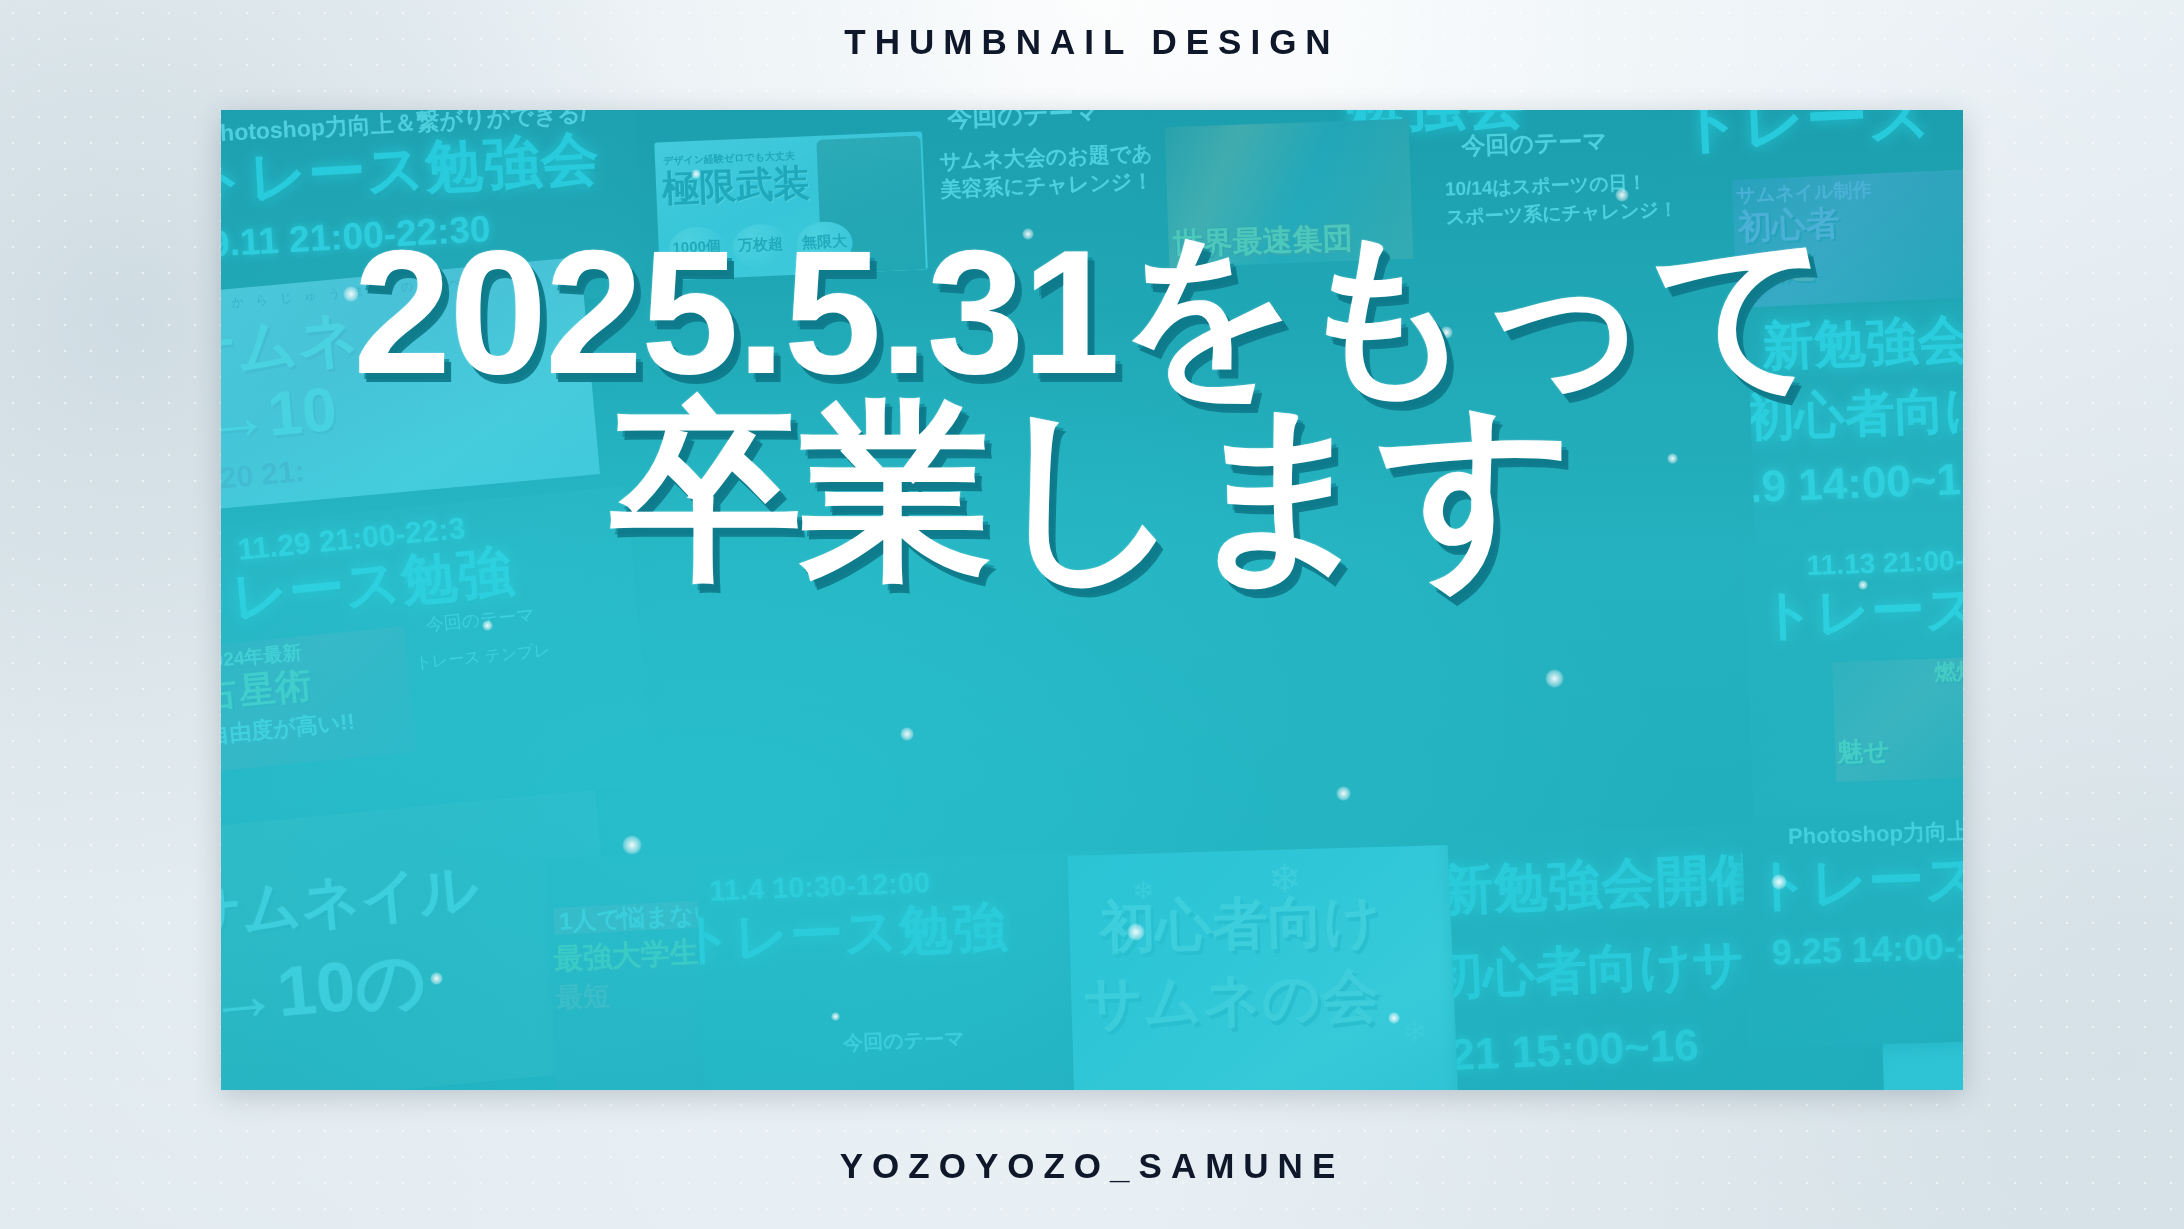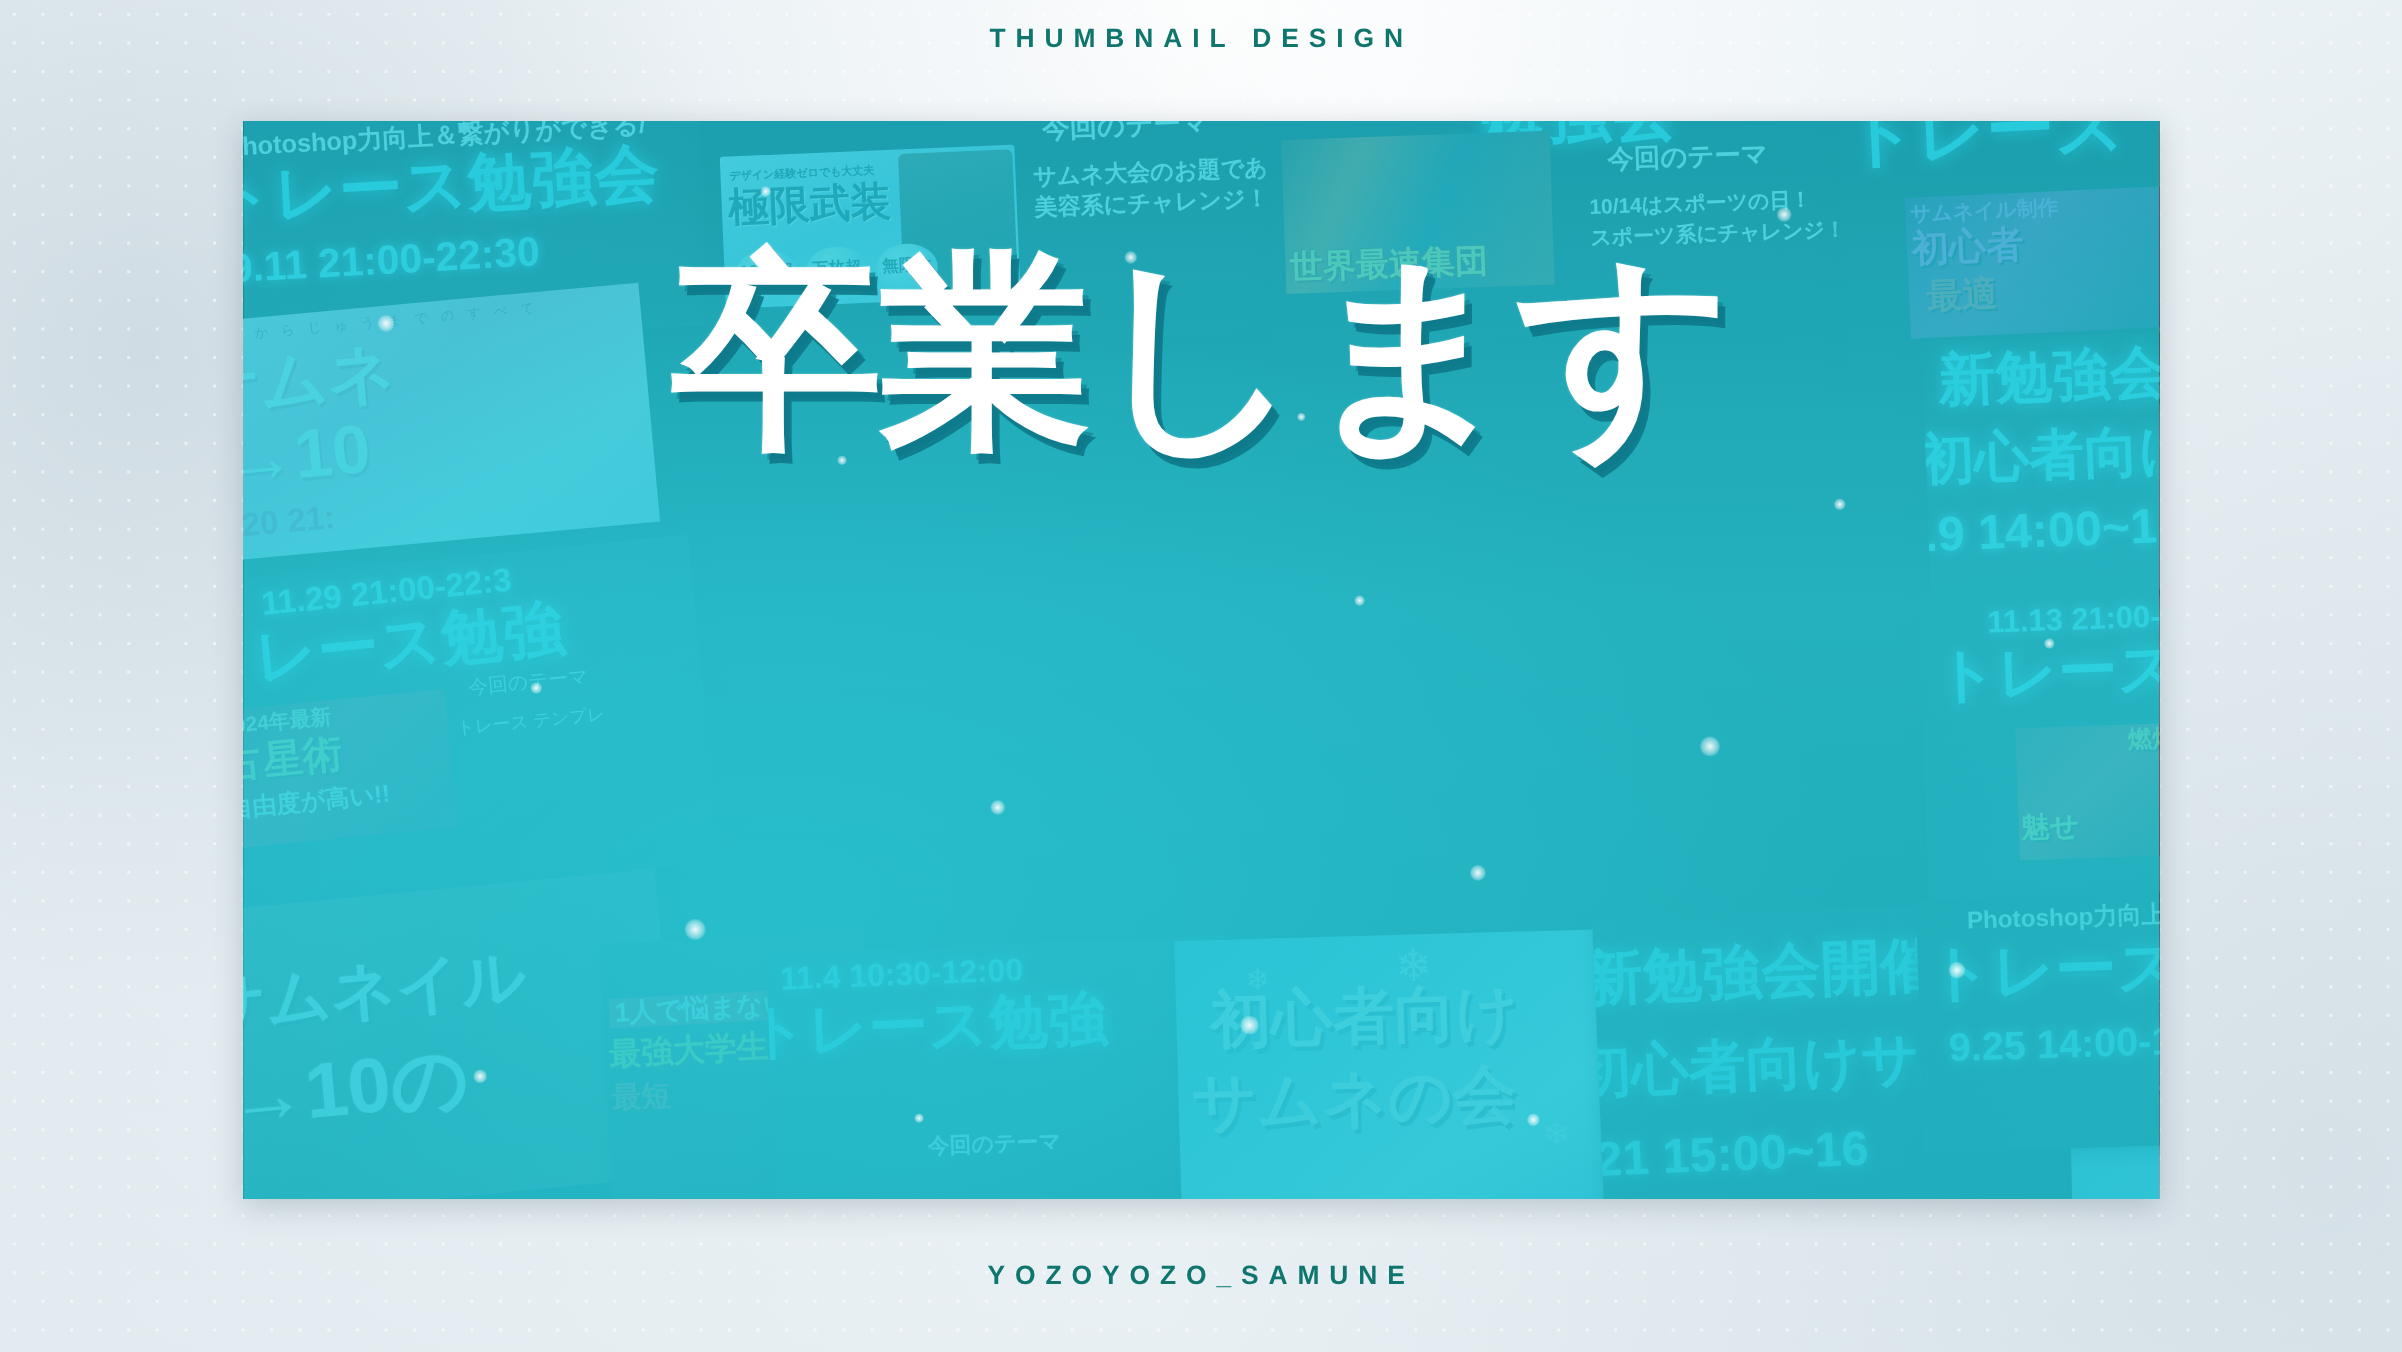"THUMBNAIL DESIGN" .caption { color: #0f766e -> #0f172a; font-size: 24px -> 35px }
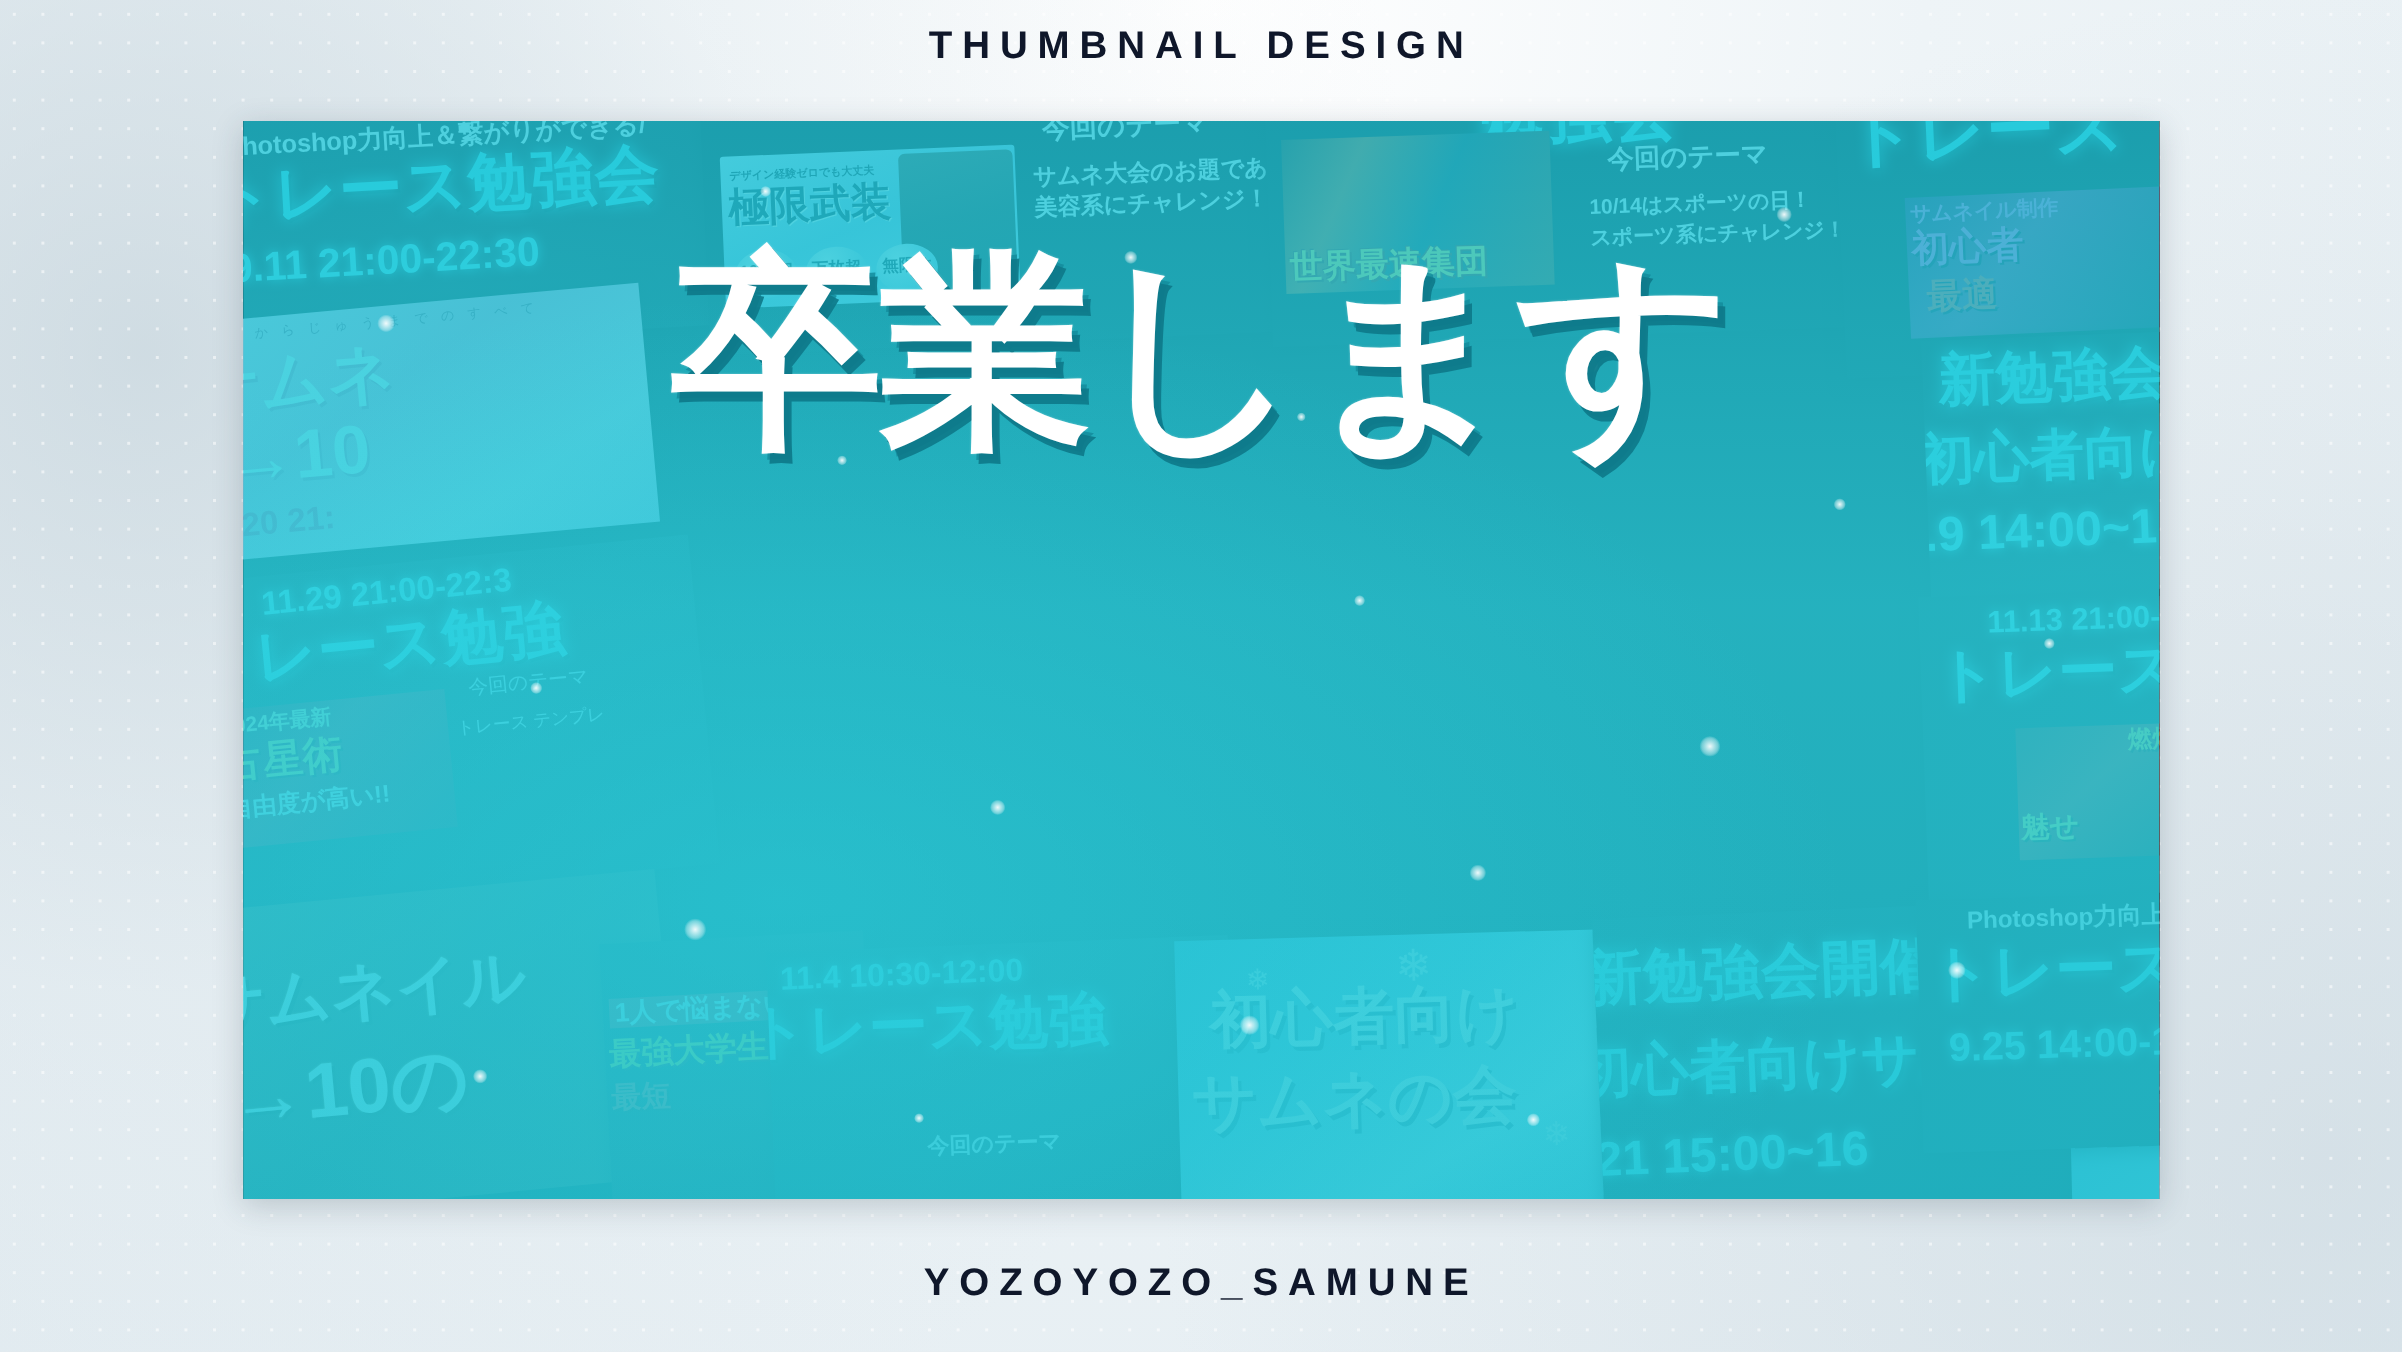"2025.5.31をもって" span.hl-line { html: none -> <span>2025.5.31をもって</span> }
